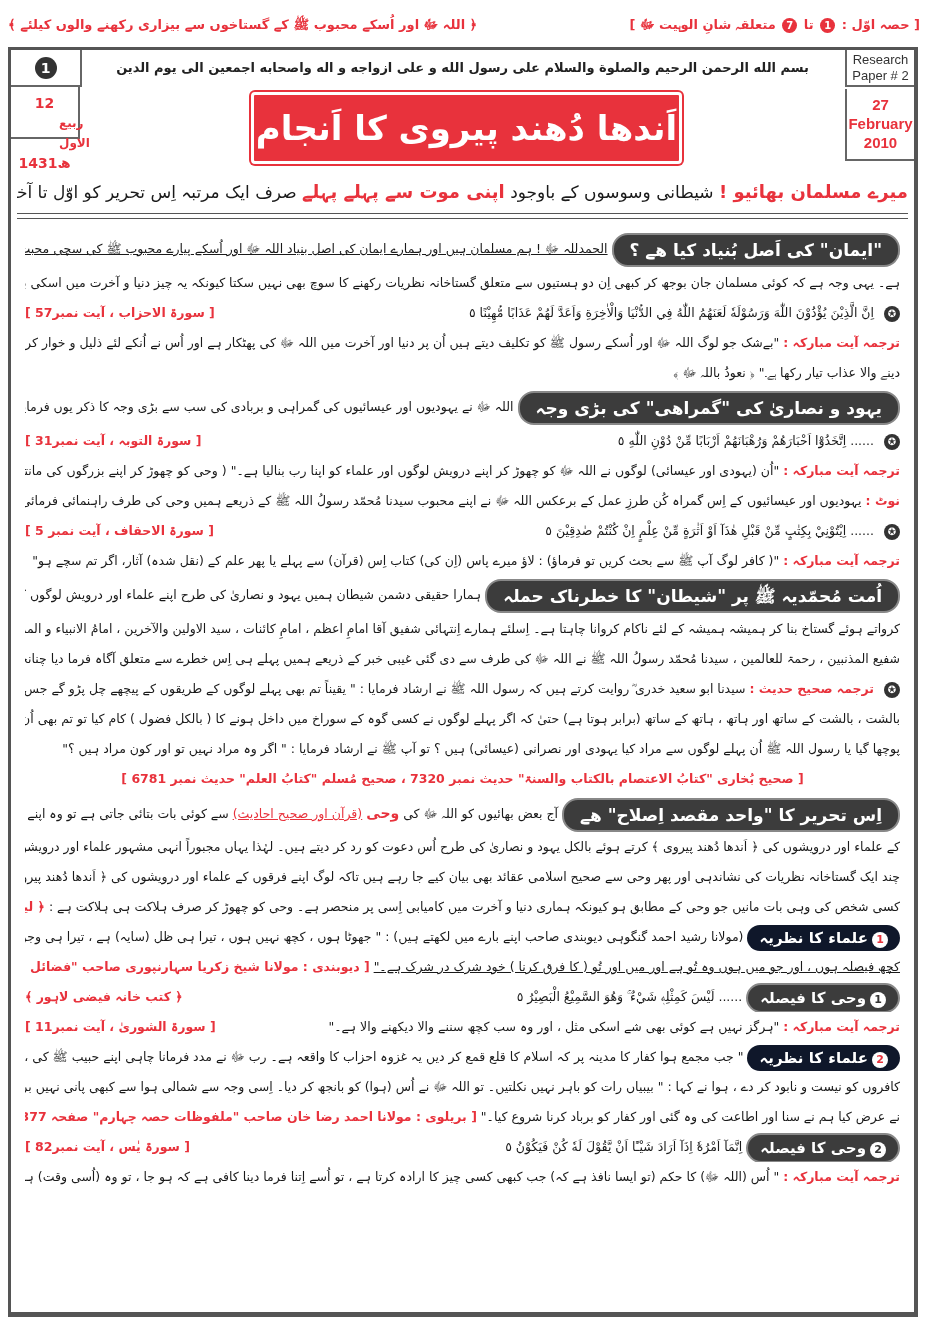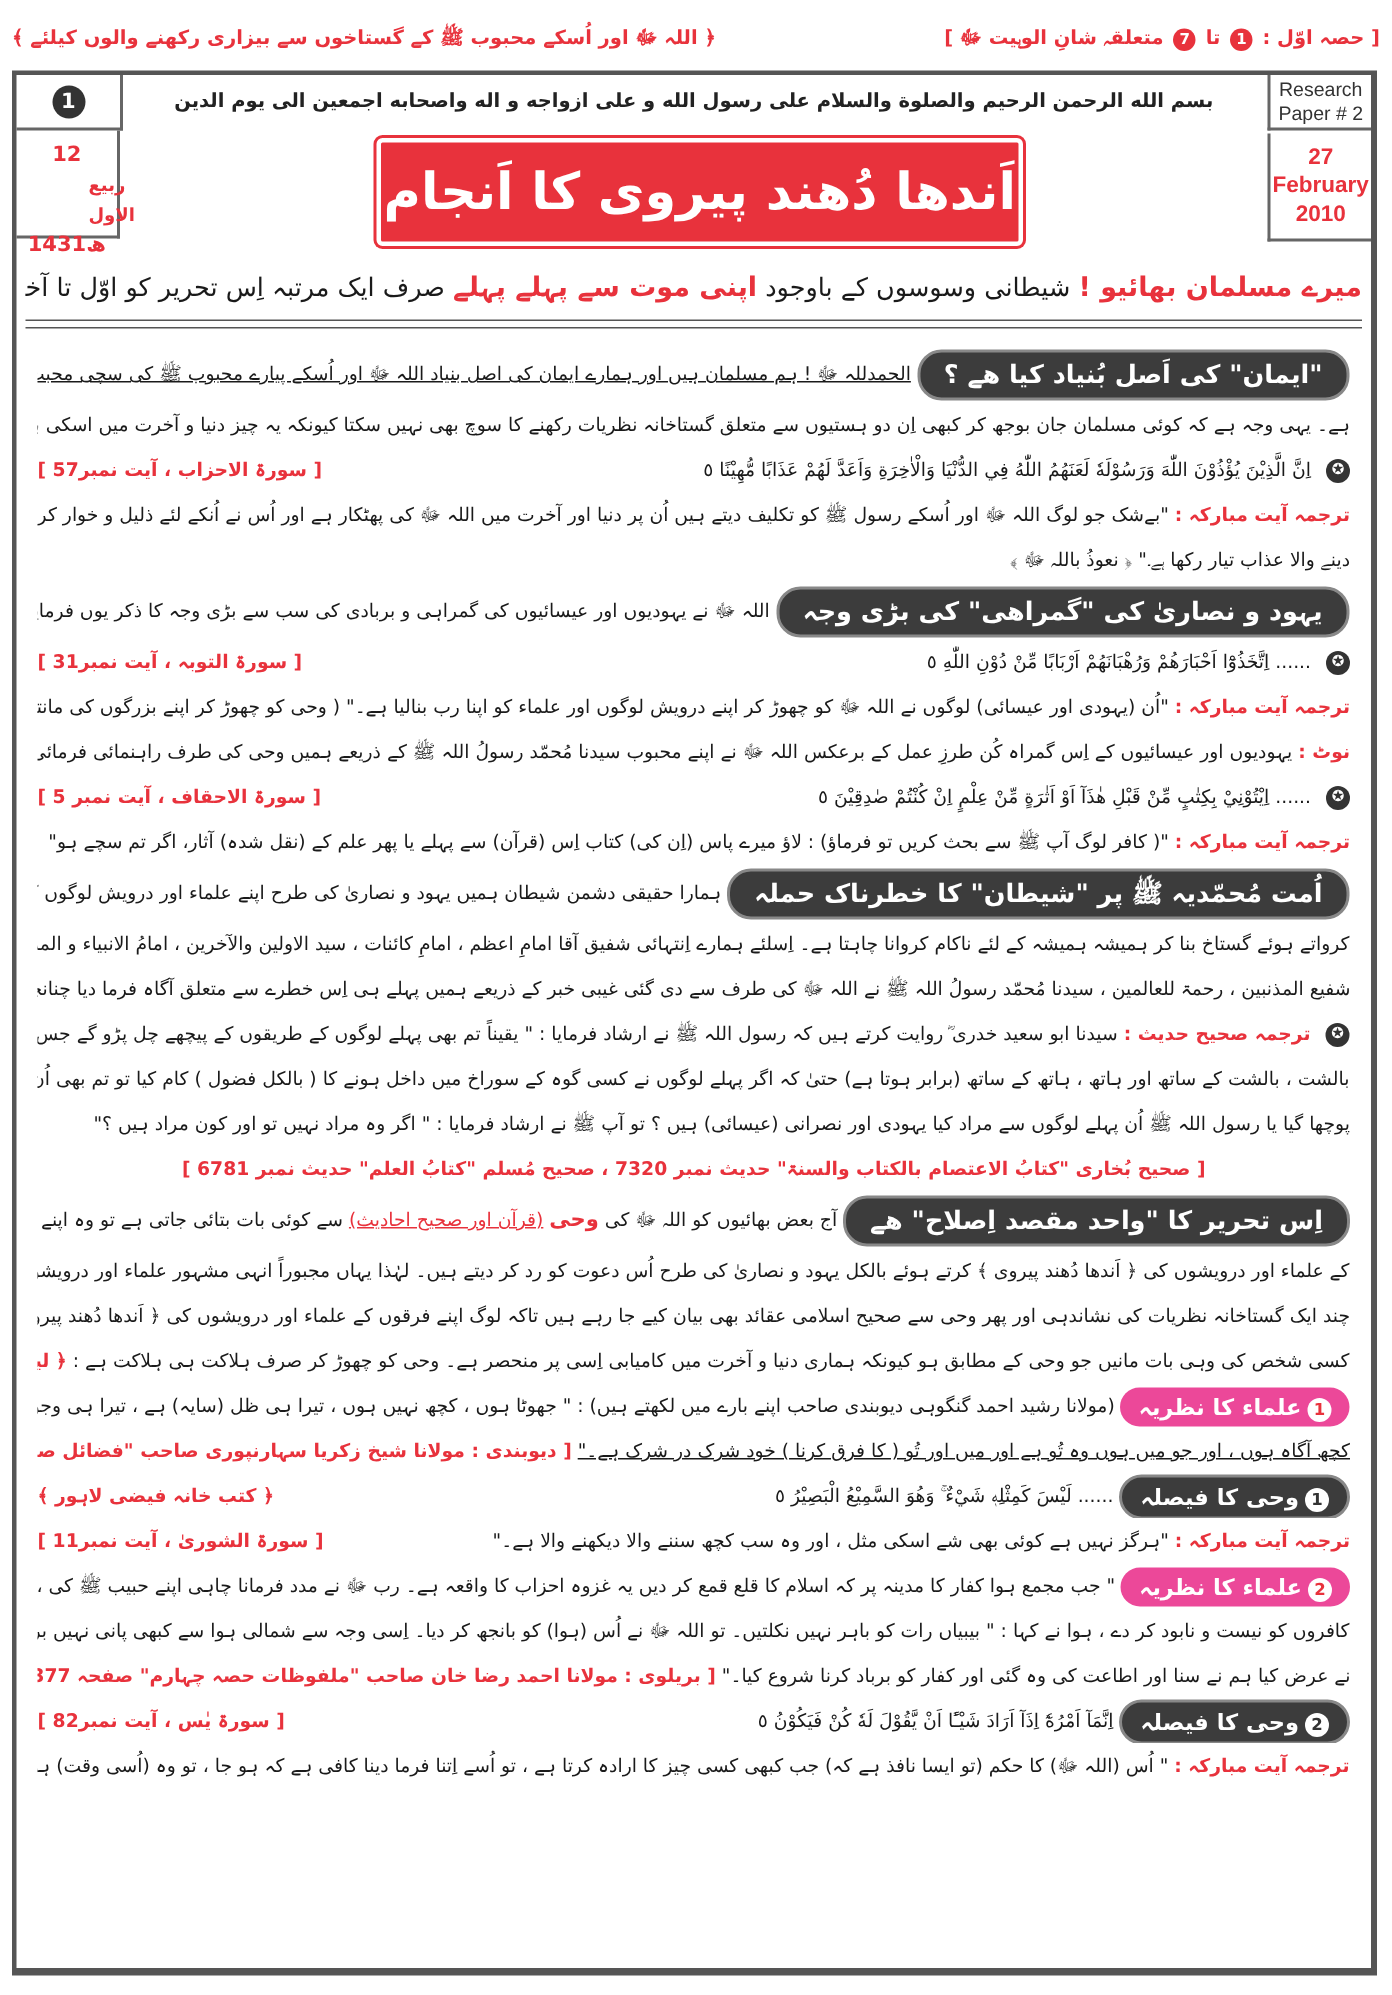"12" .hbox-left-bottom { height: 72px -> 52px }
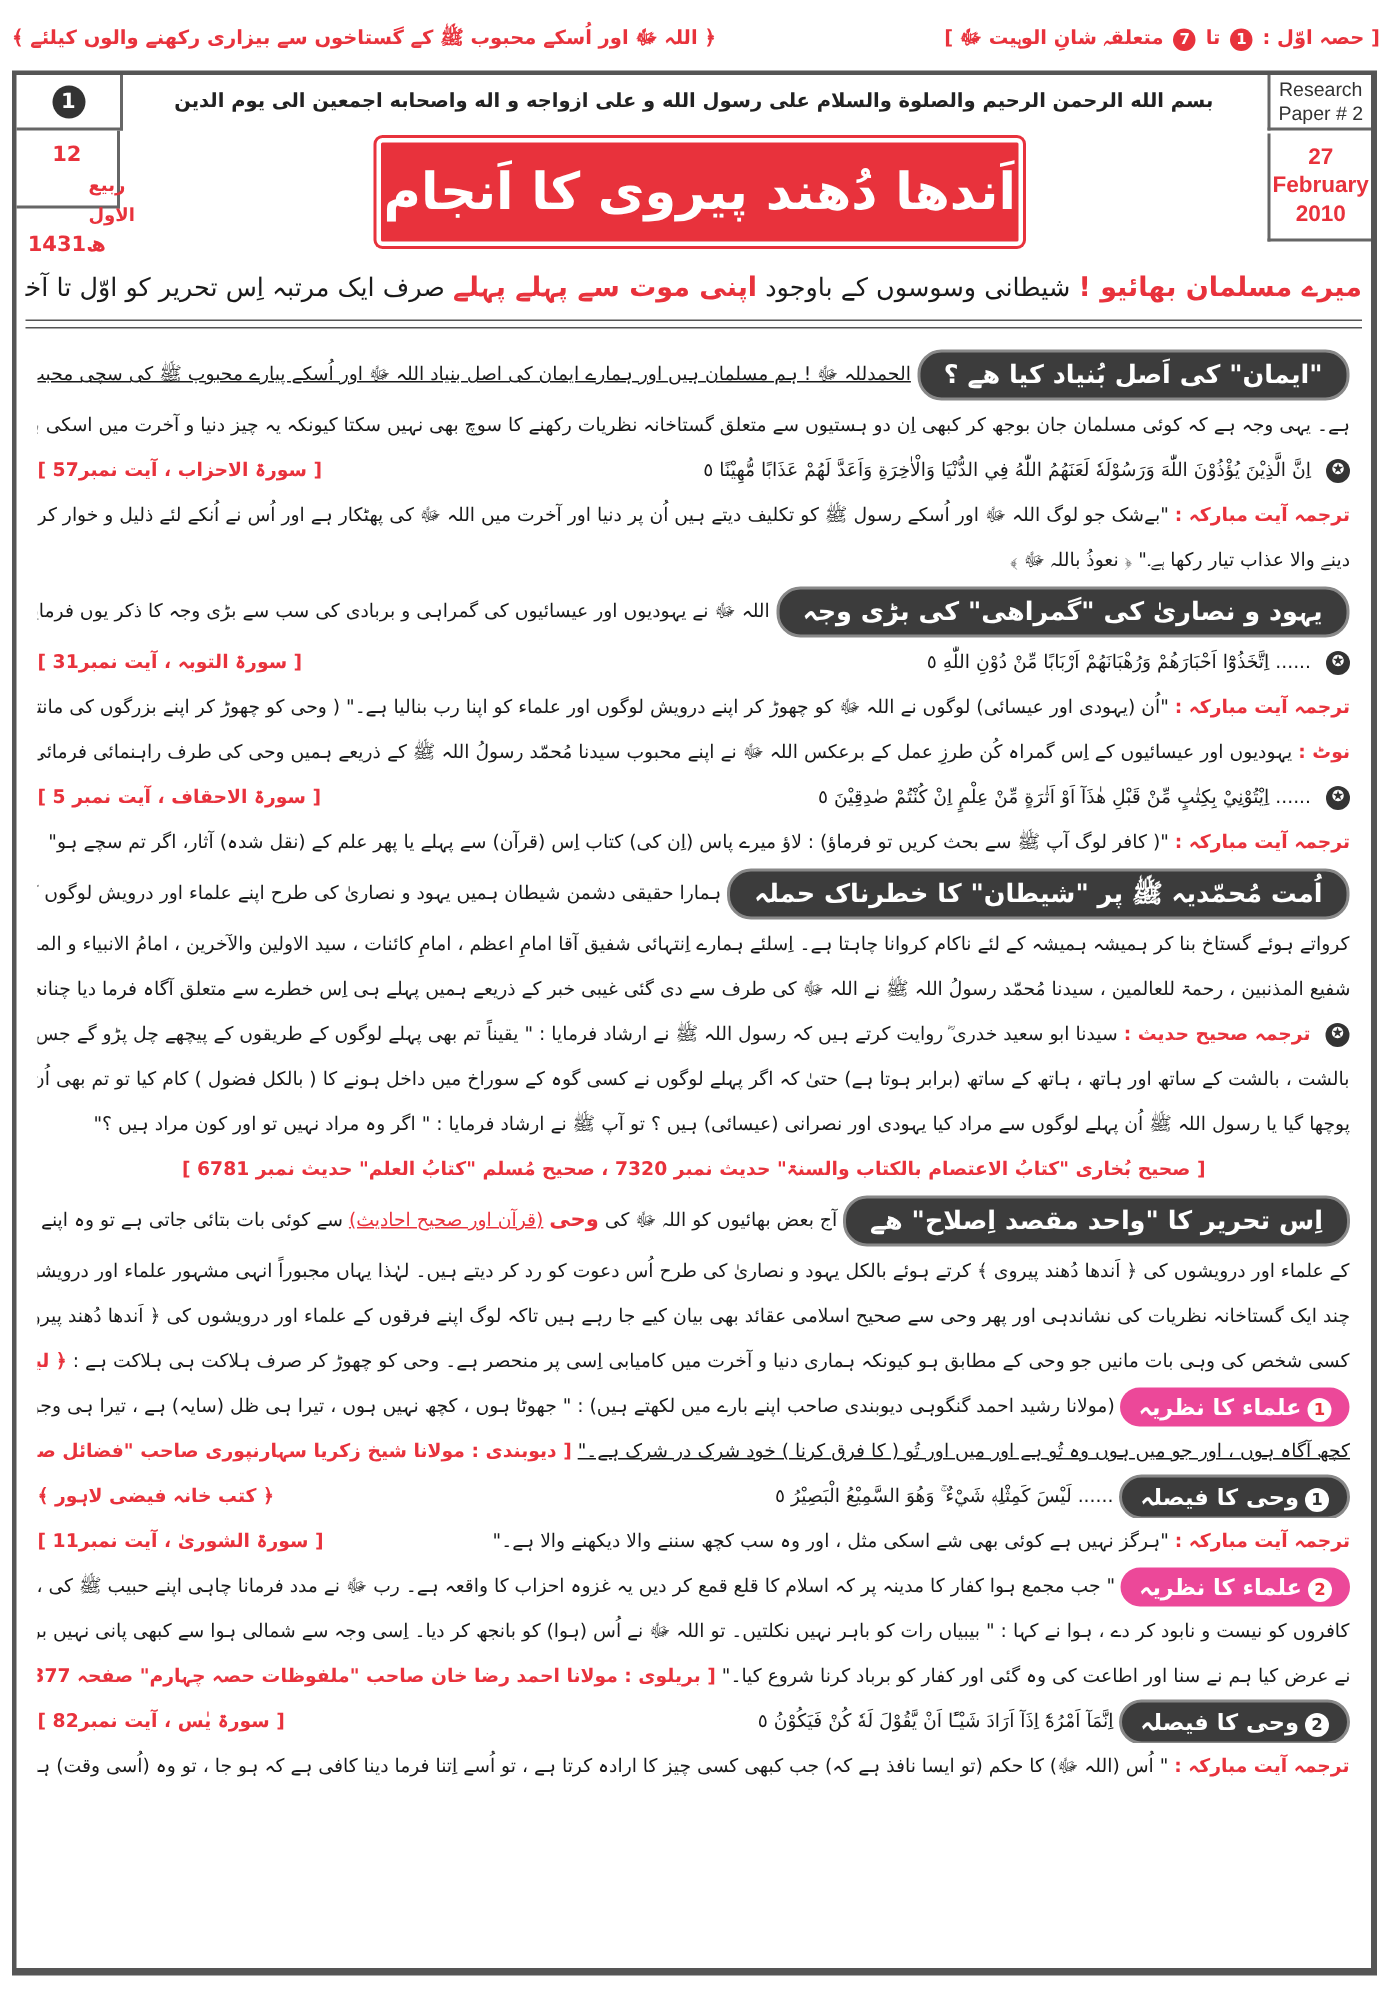"1علماء کا نظریہ" .pill-red { background: #ec4899 -> #0f172a }
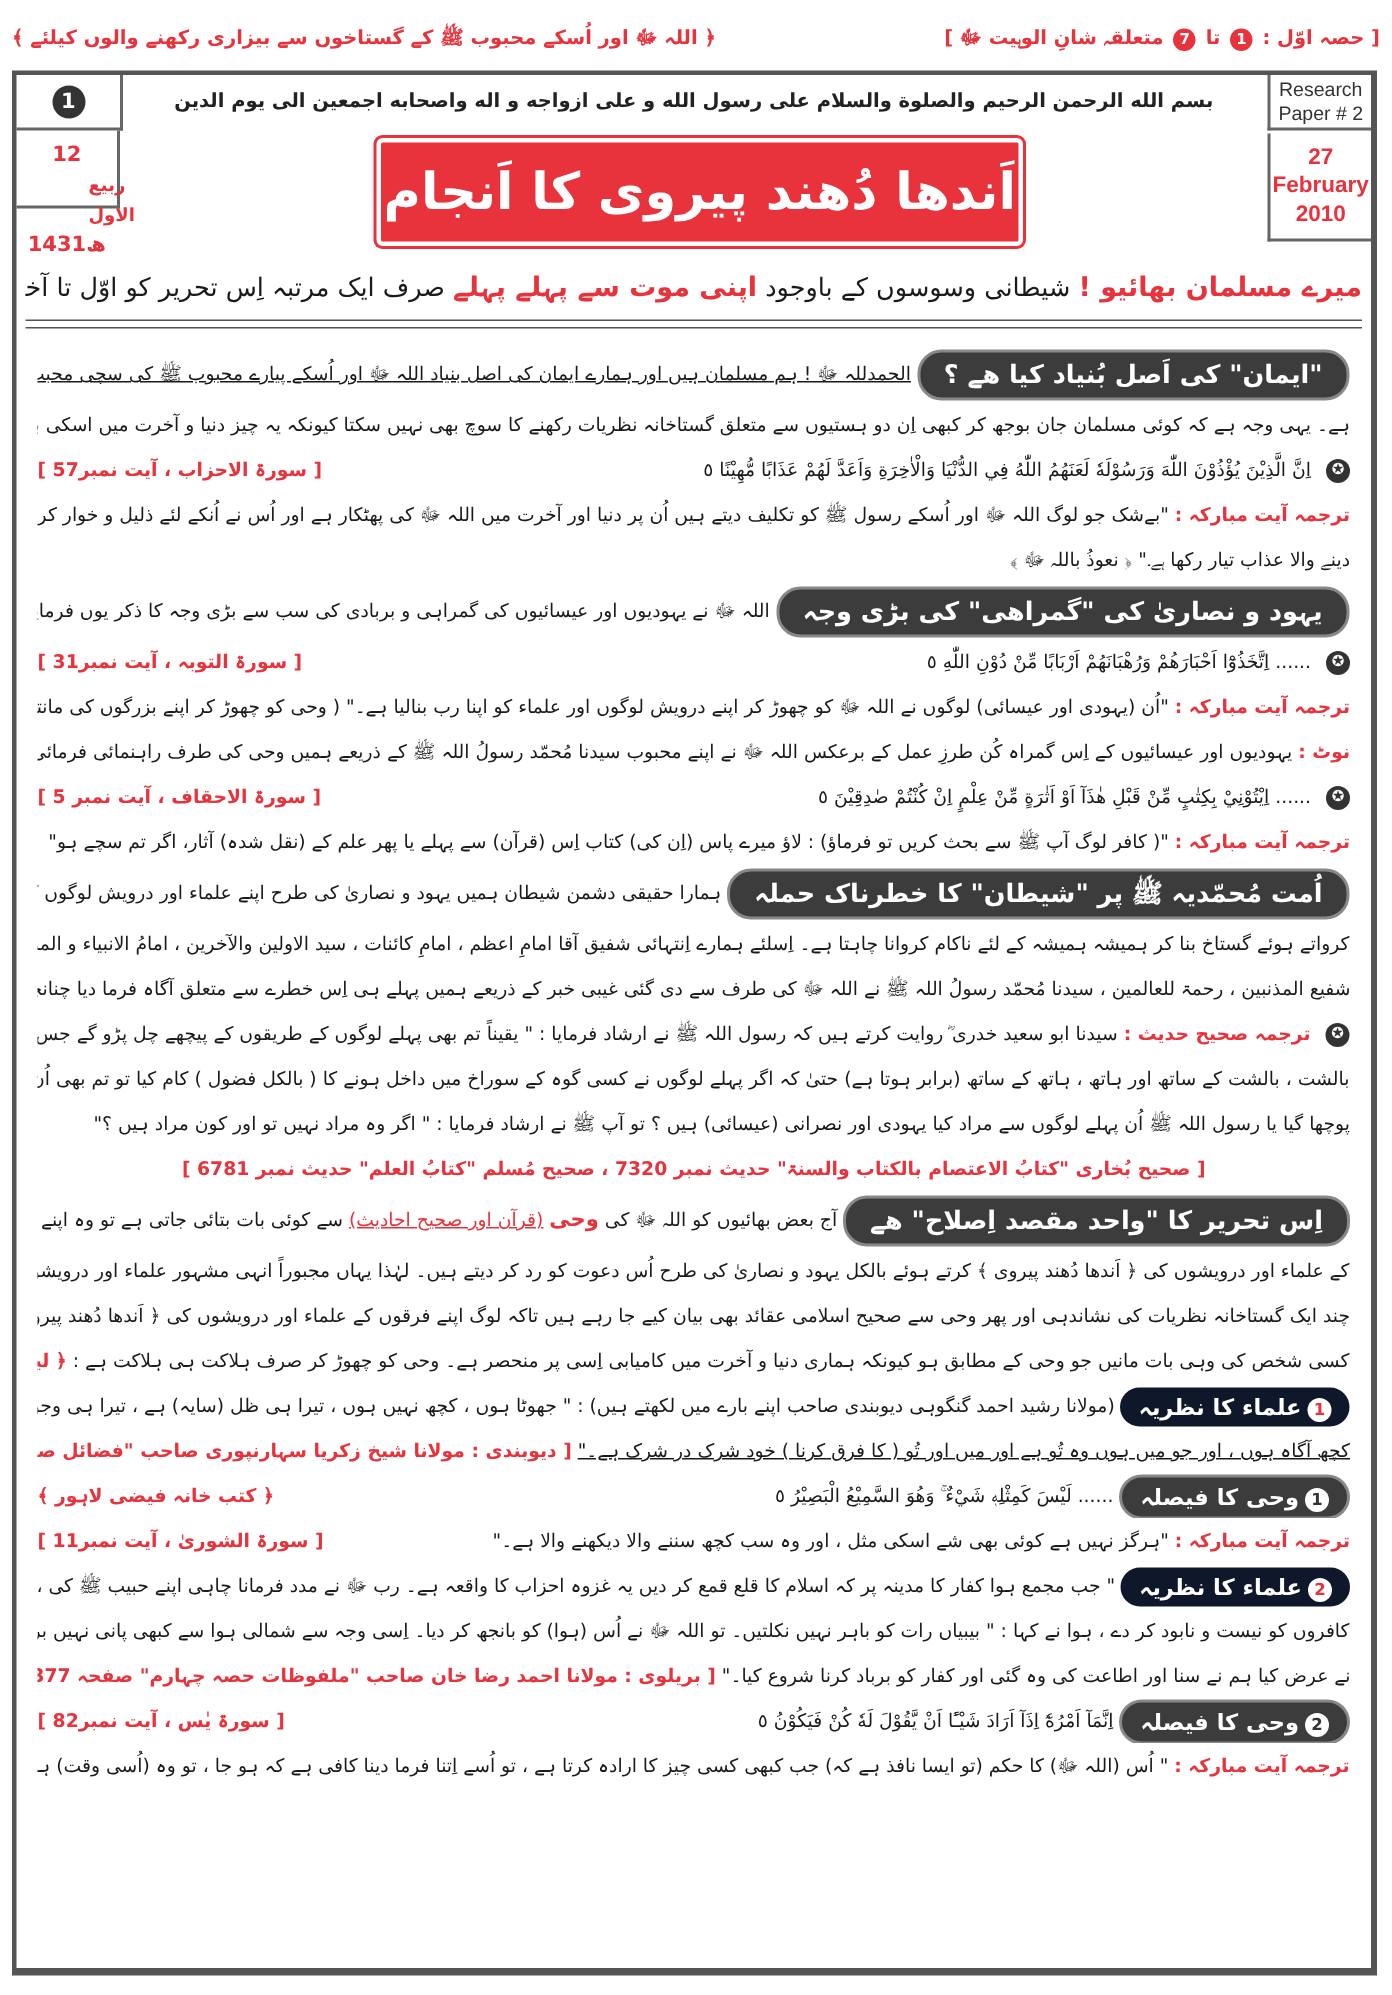"کچھ آگاہ ہوں ، اور" span.u { text: آگاہ -> فیصلہ }
